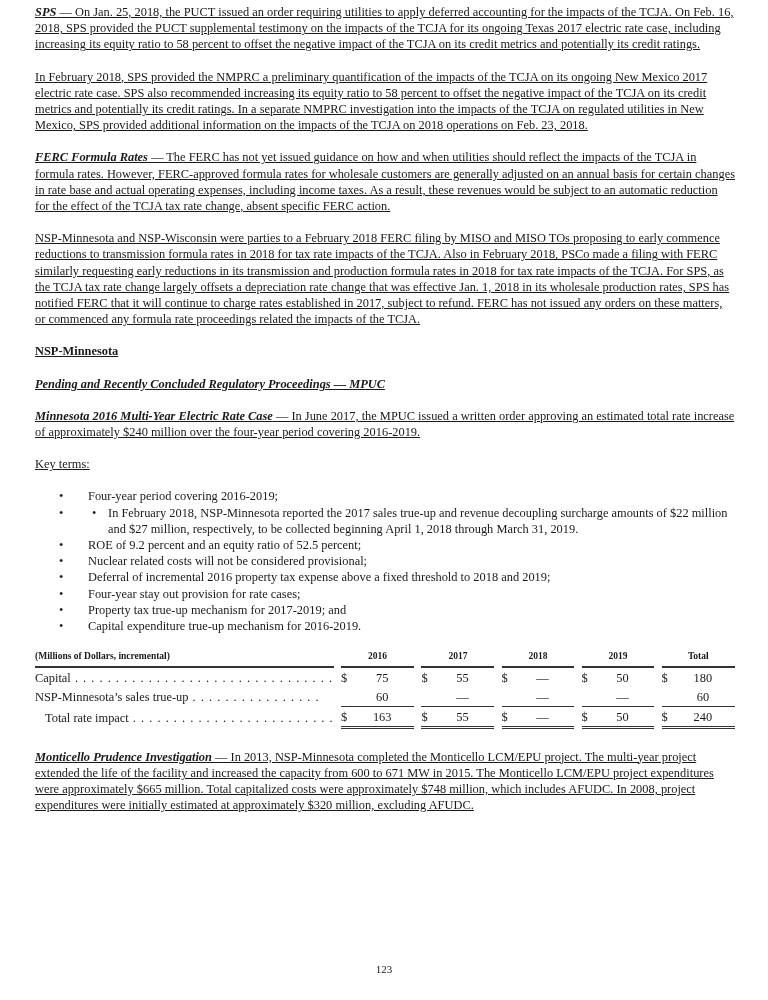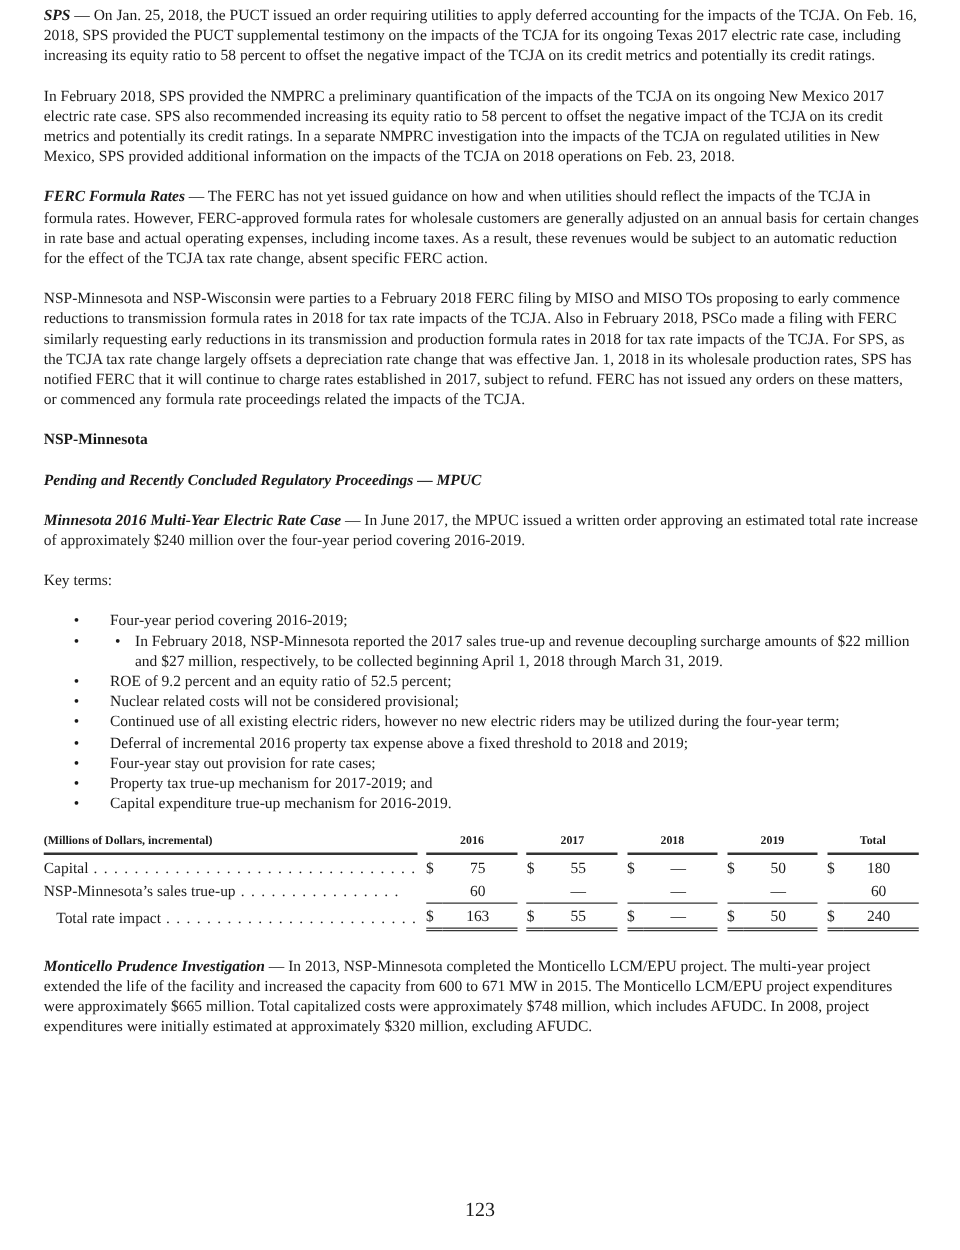"SPS — On Jan. 25," p { text-decoration: none -> underline }
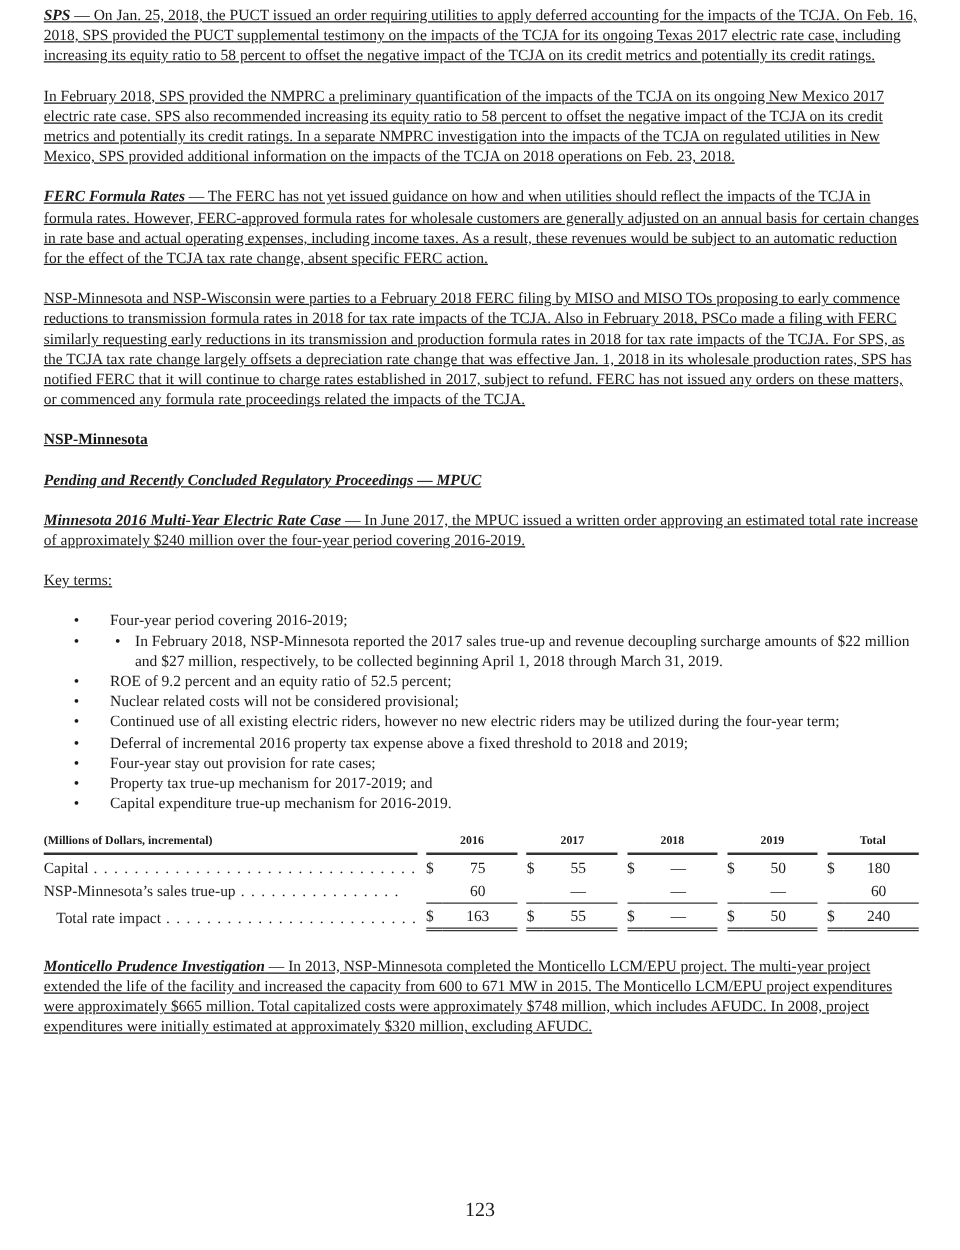"Continued use of all existing" li { html: <li>Continued use of all existing electric riders, however no new electric riders may be utilized during the four-year term;</li> -> none }
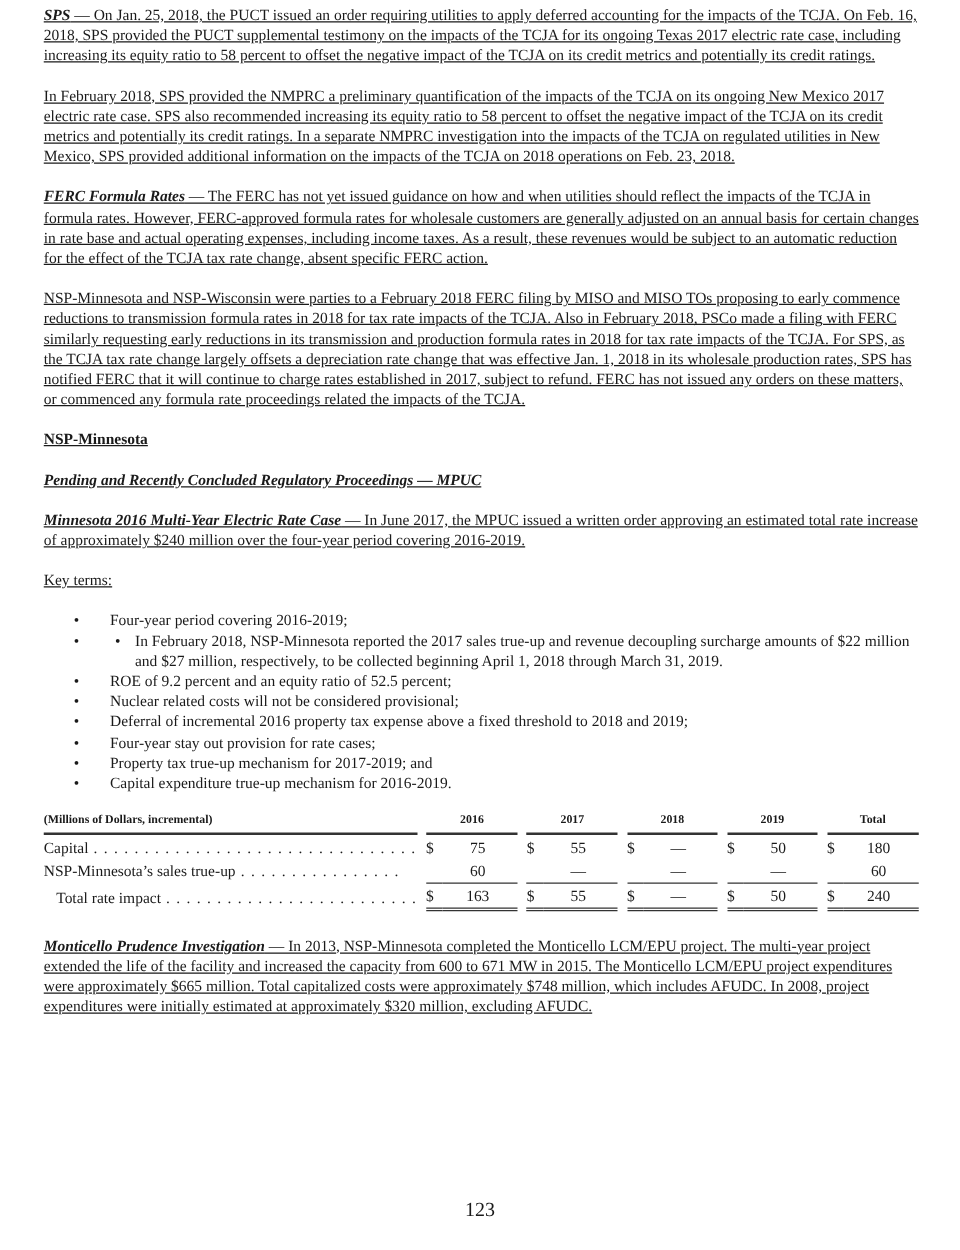"123" .page-num { font-size: 16px -> 11px }
